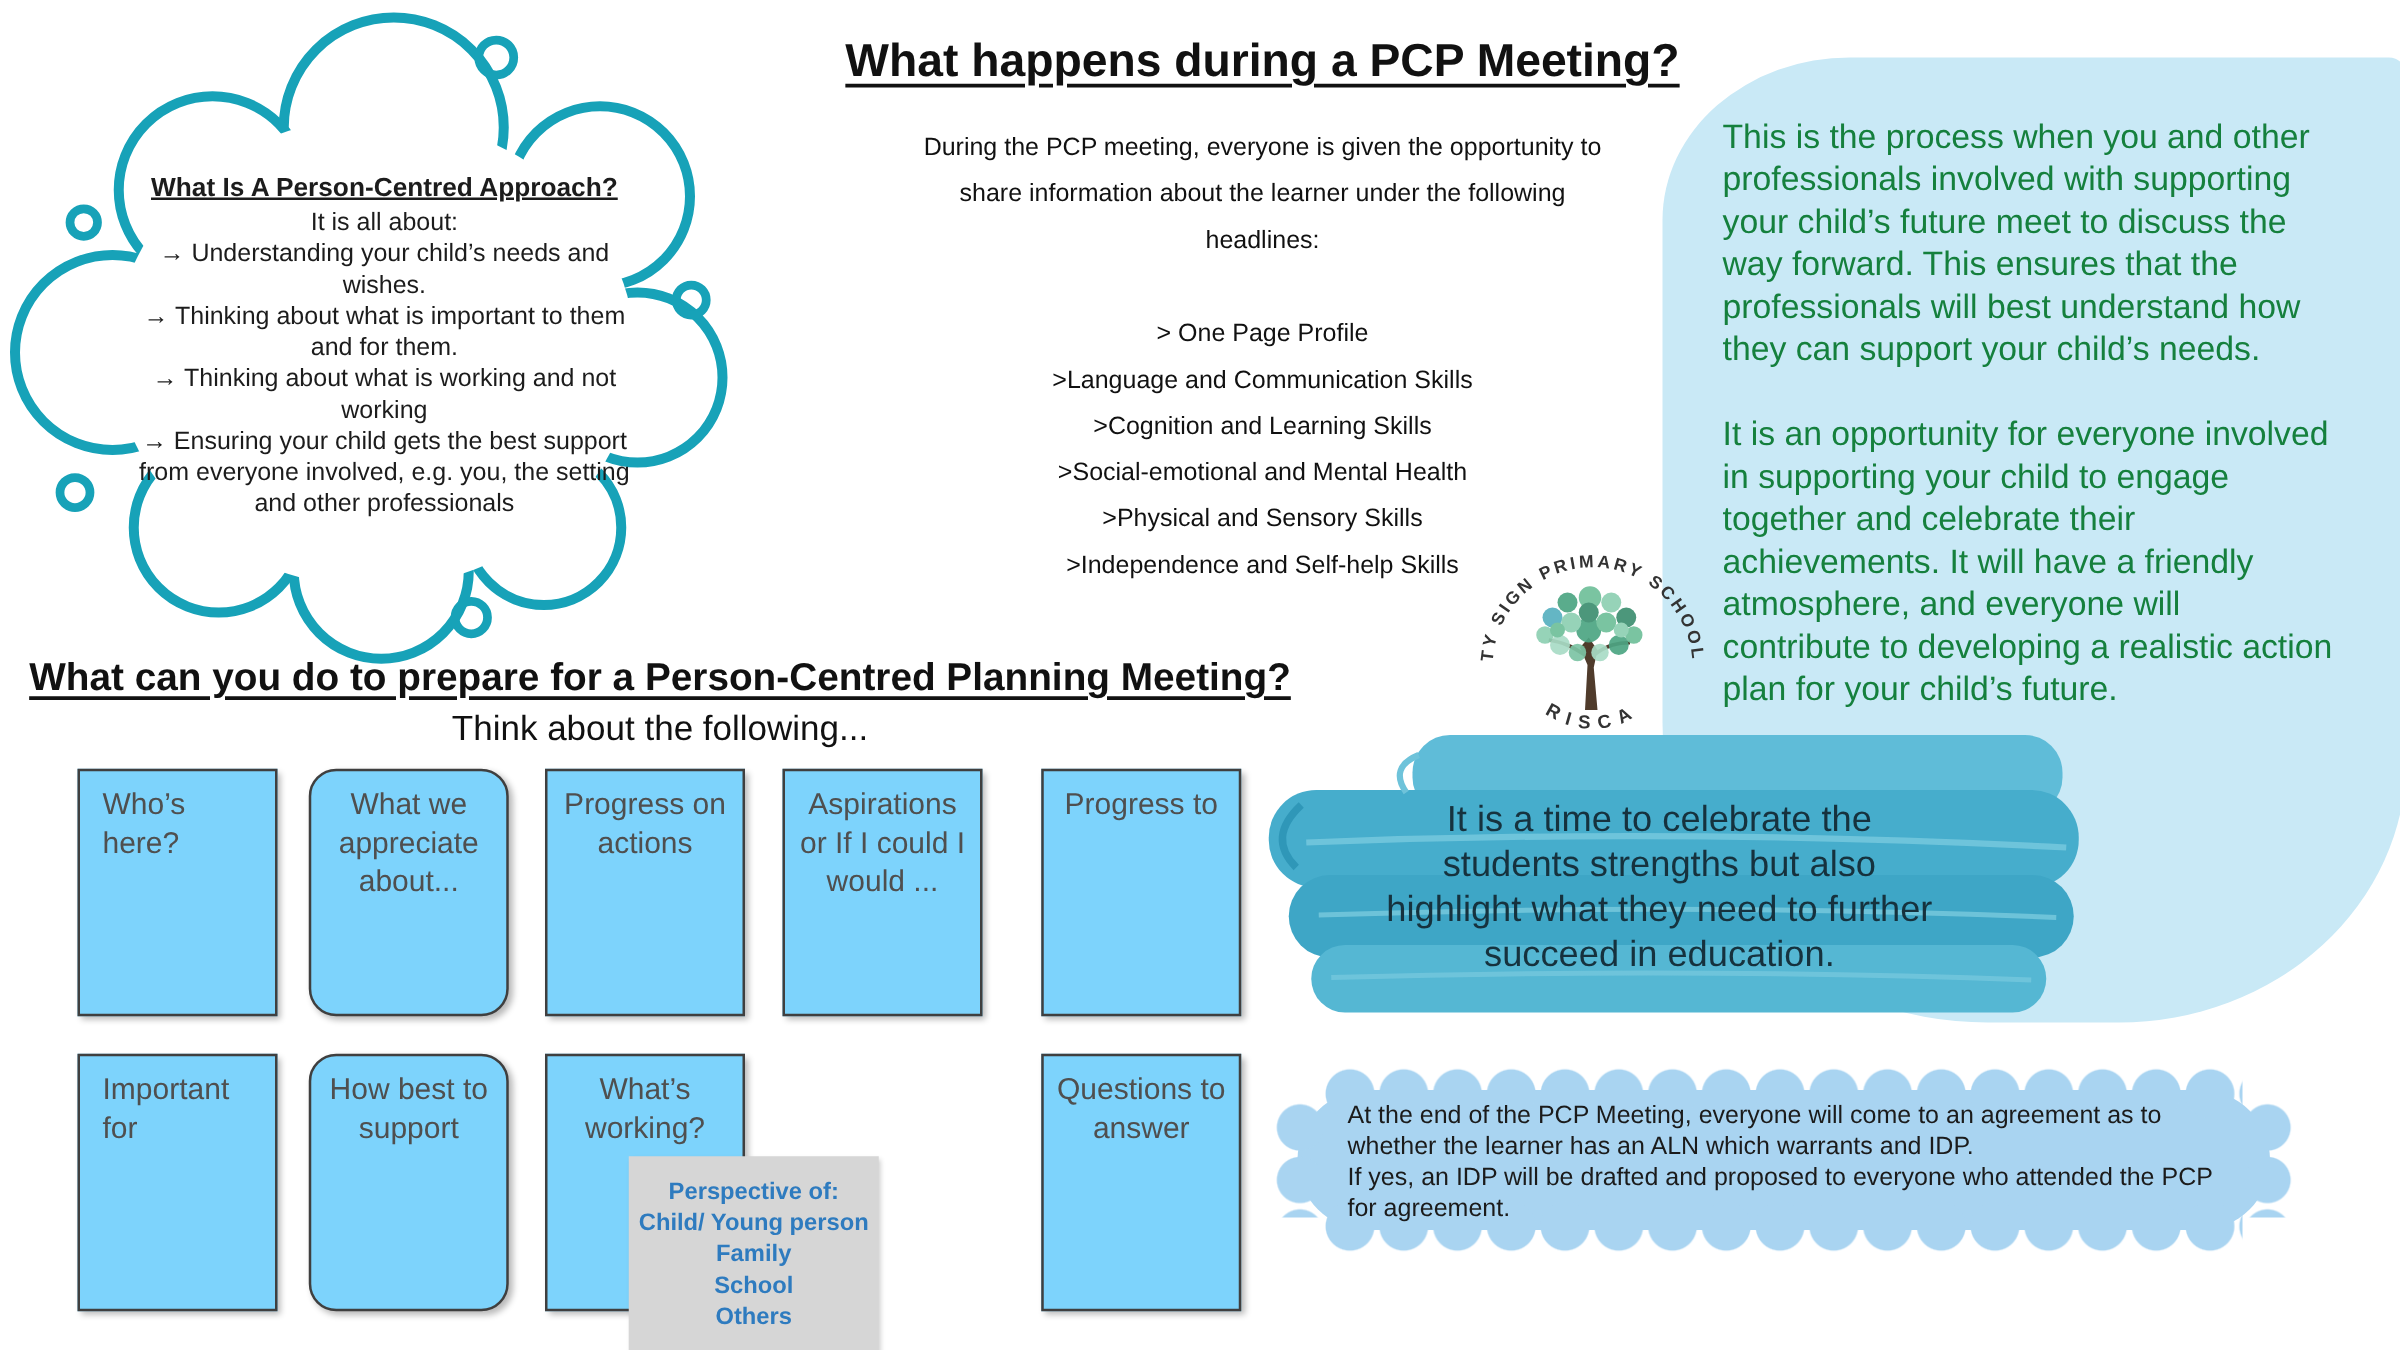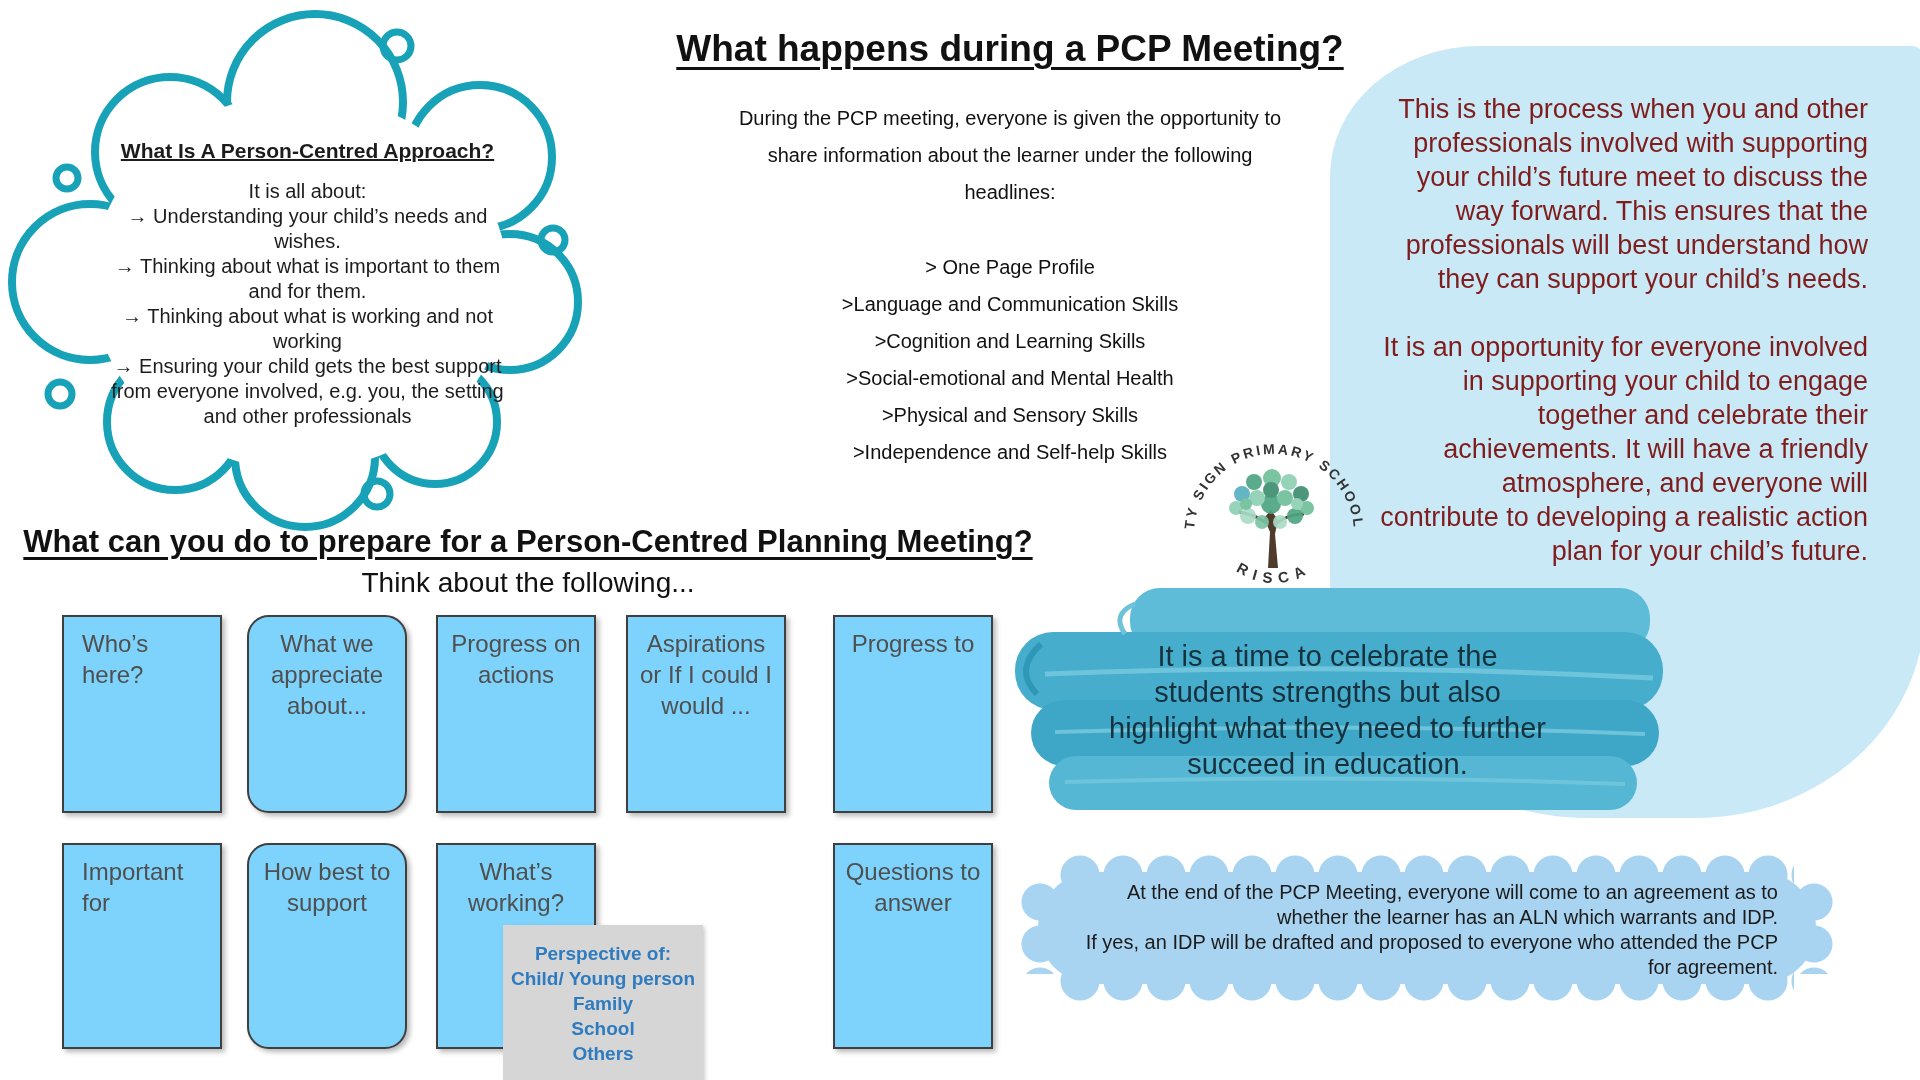"This is the process when" .blob-text { color: #7f1d1d -> #15803d; text-align: right -> left }
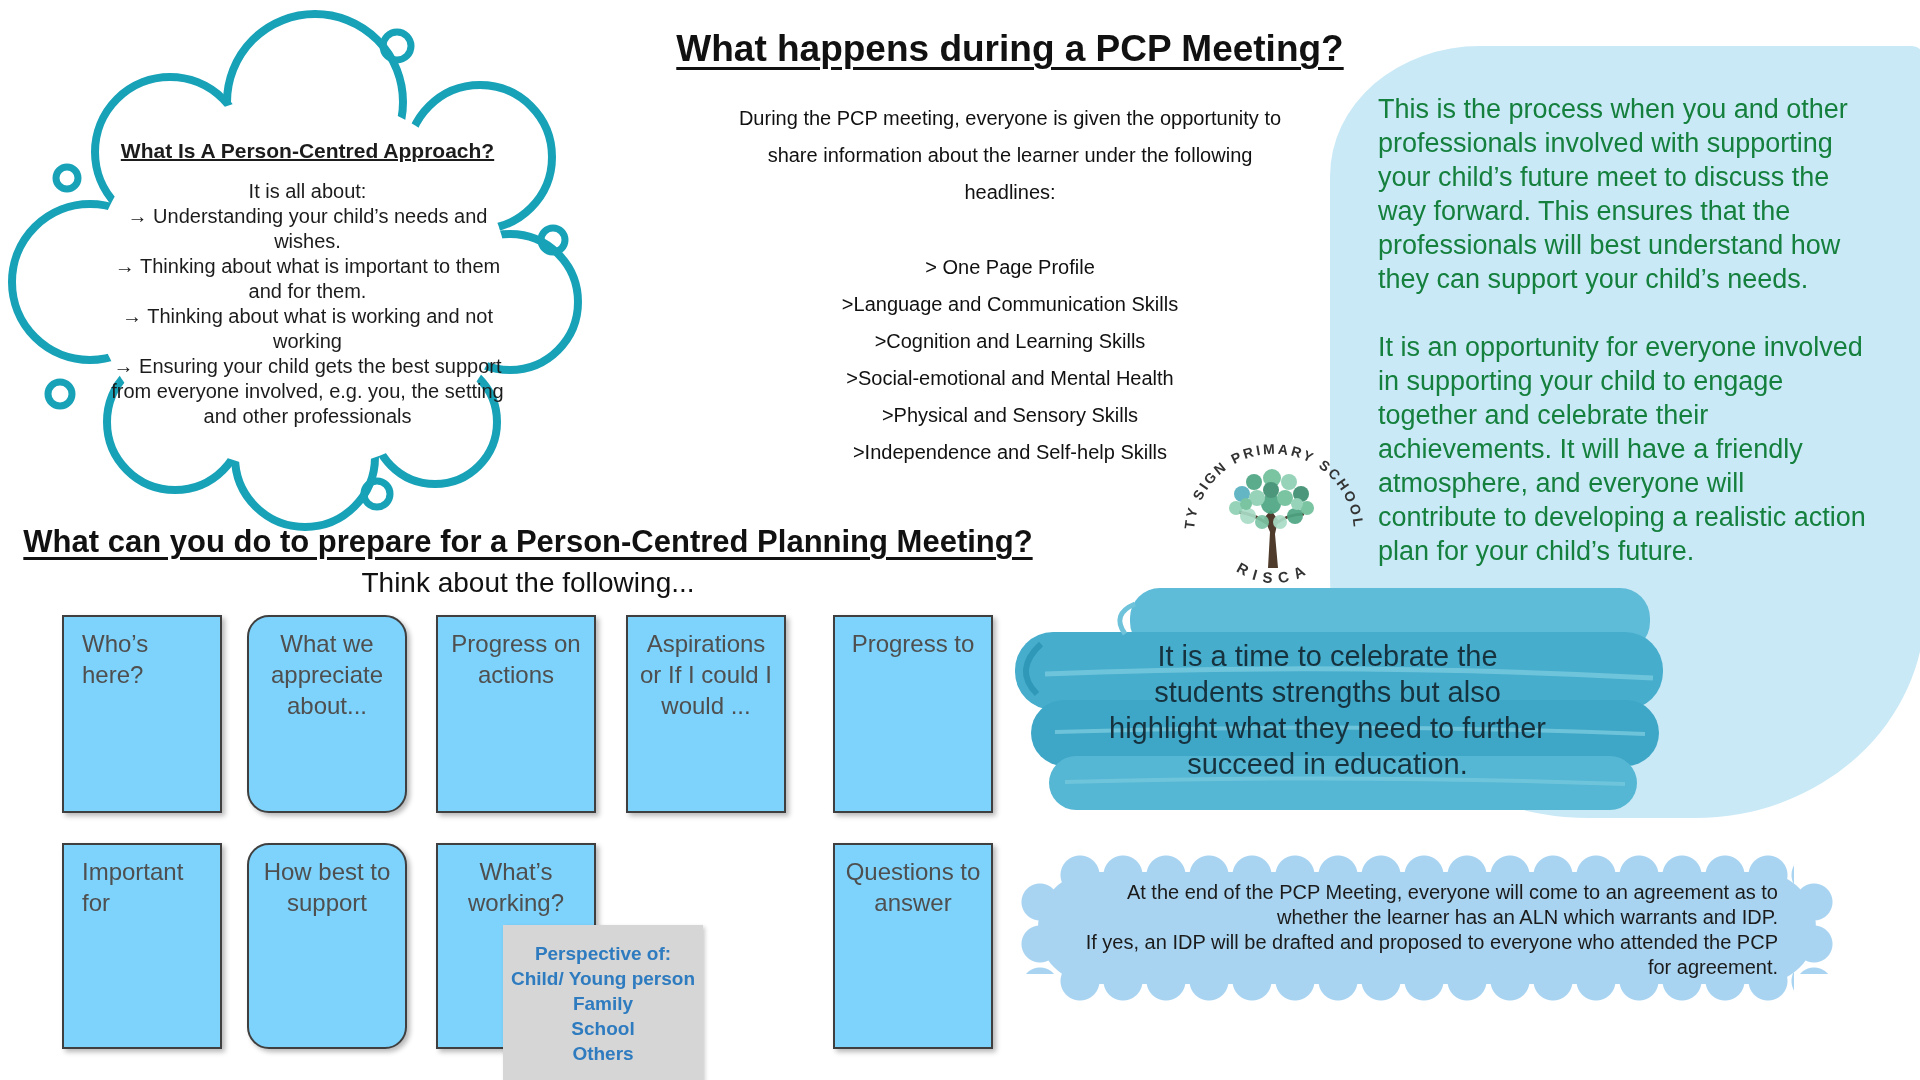"What Is A Person-Centred Approach?" .flower-title { margin-bottom: 16px -> 3px }
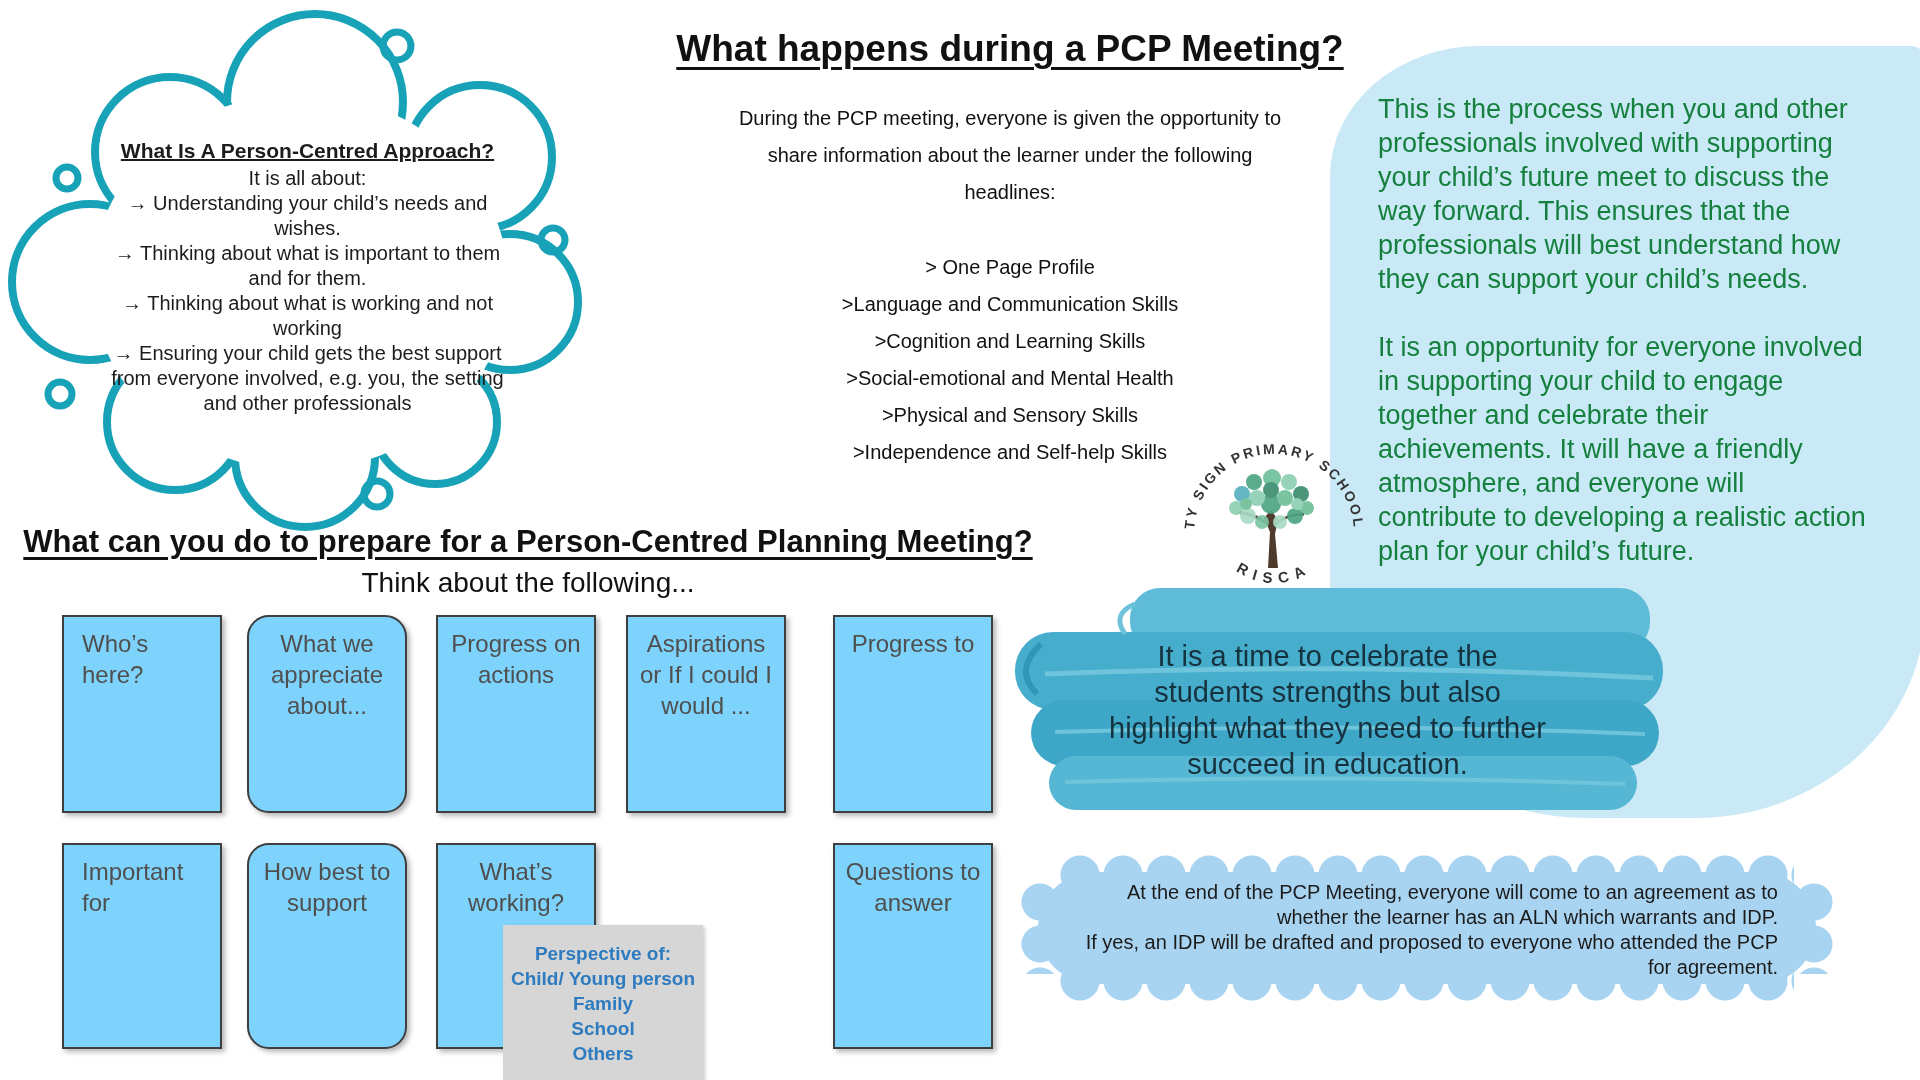"At the end of the" .agree-text { text-align: right -> left }
